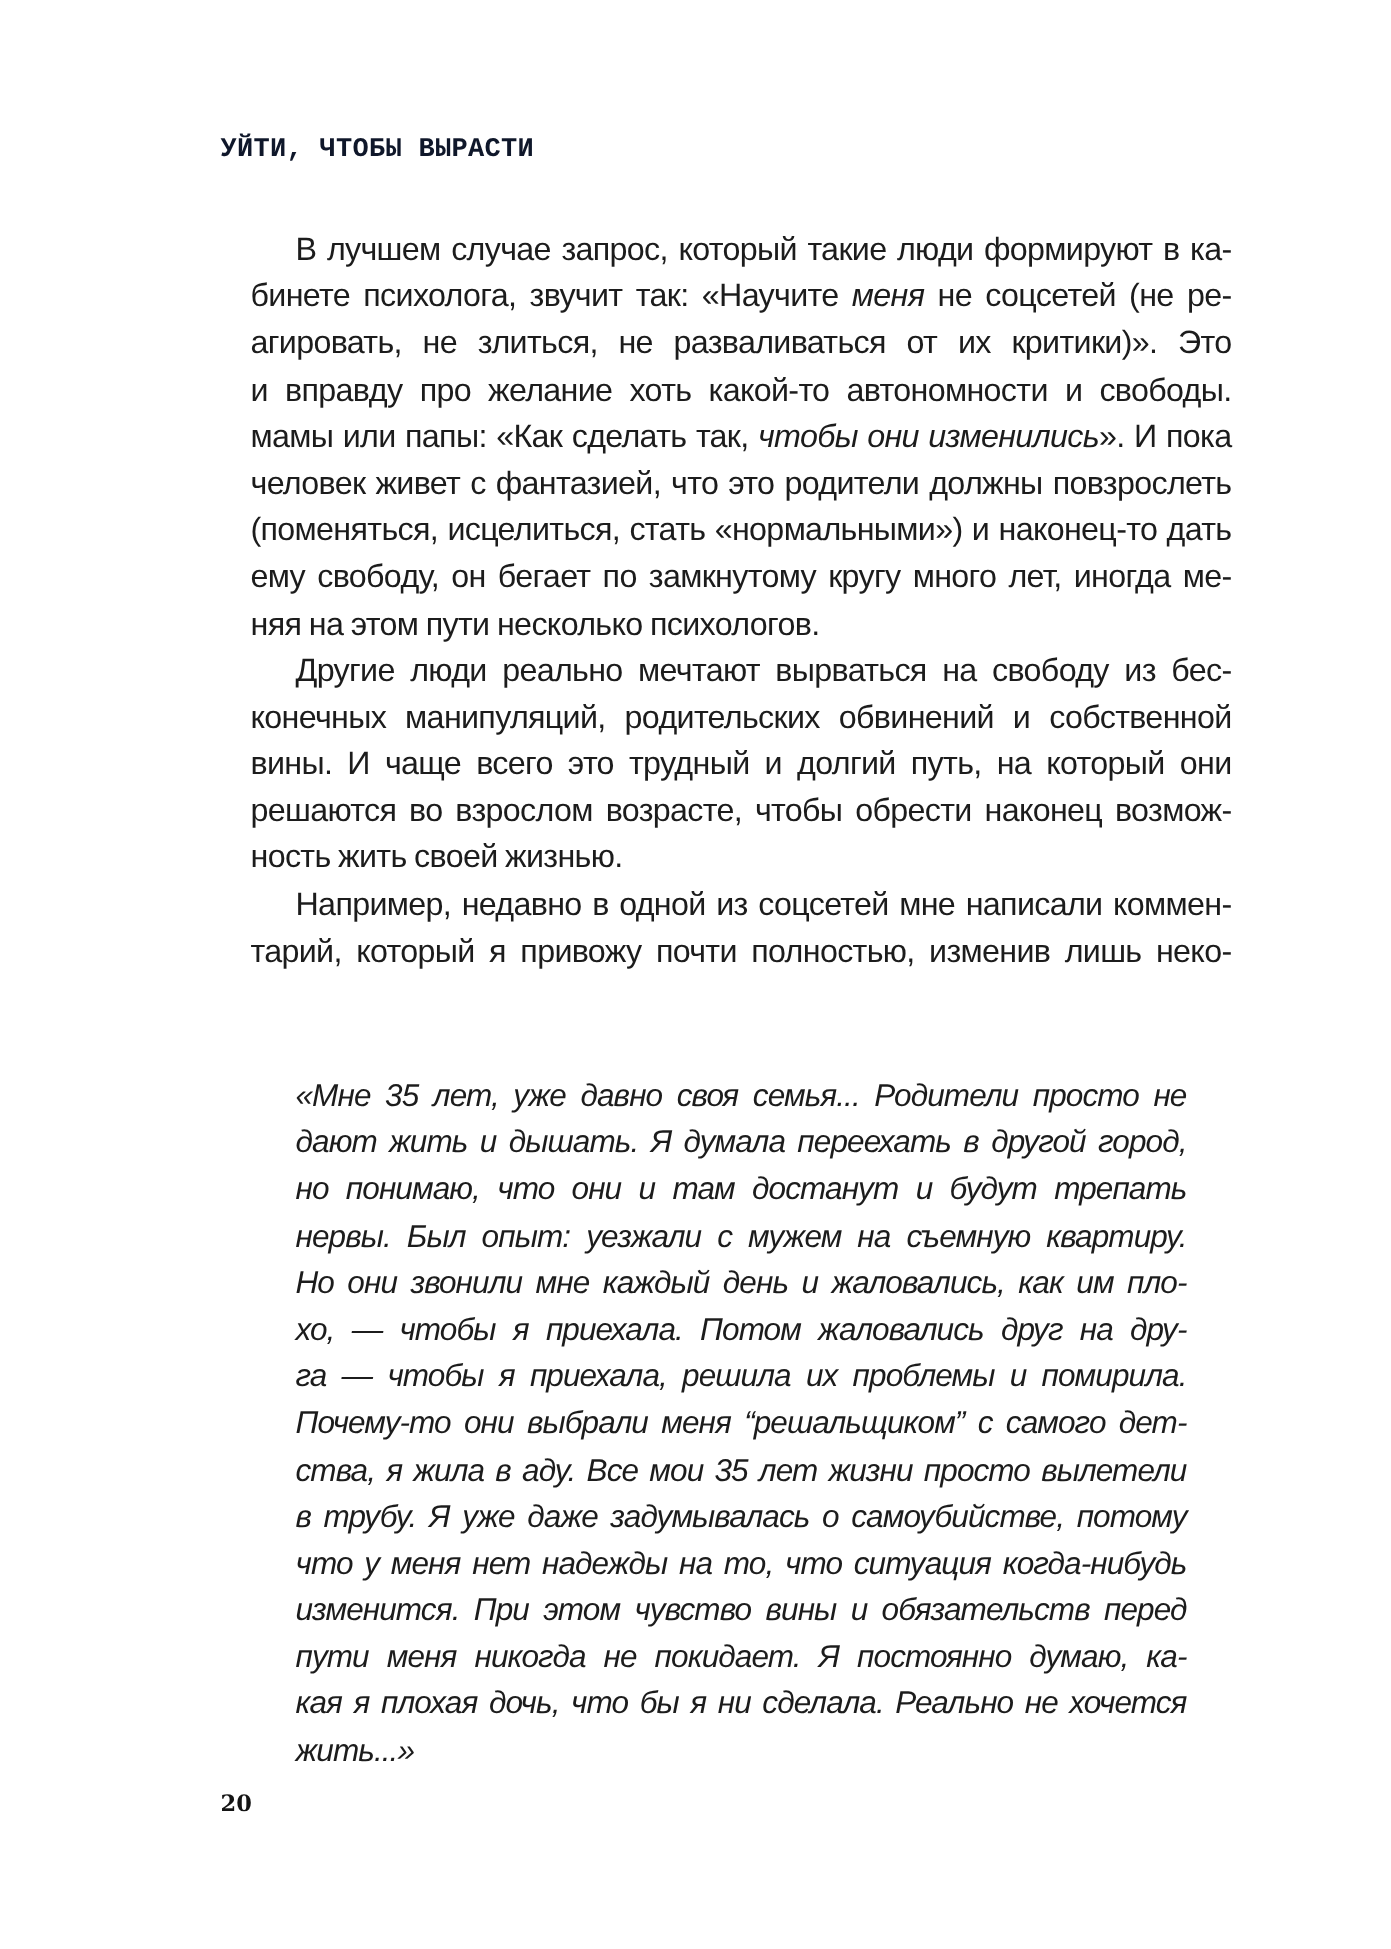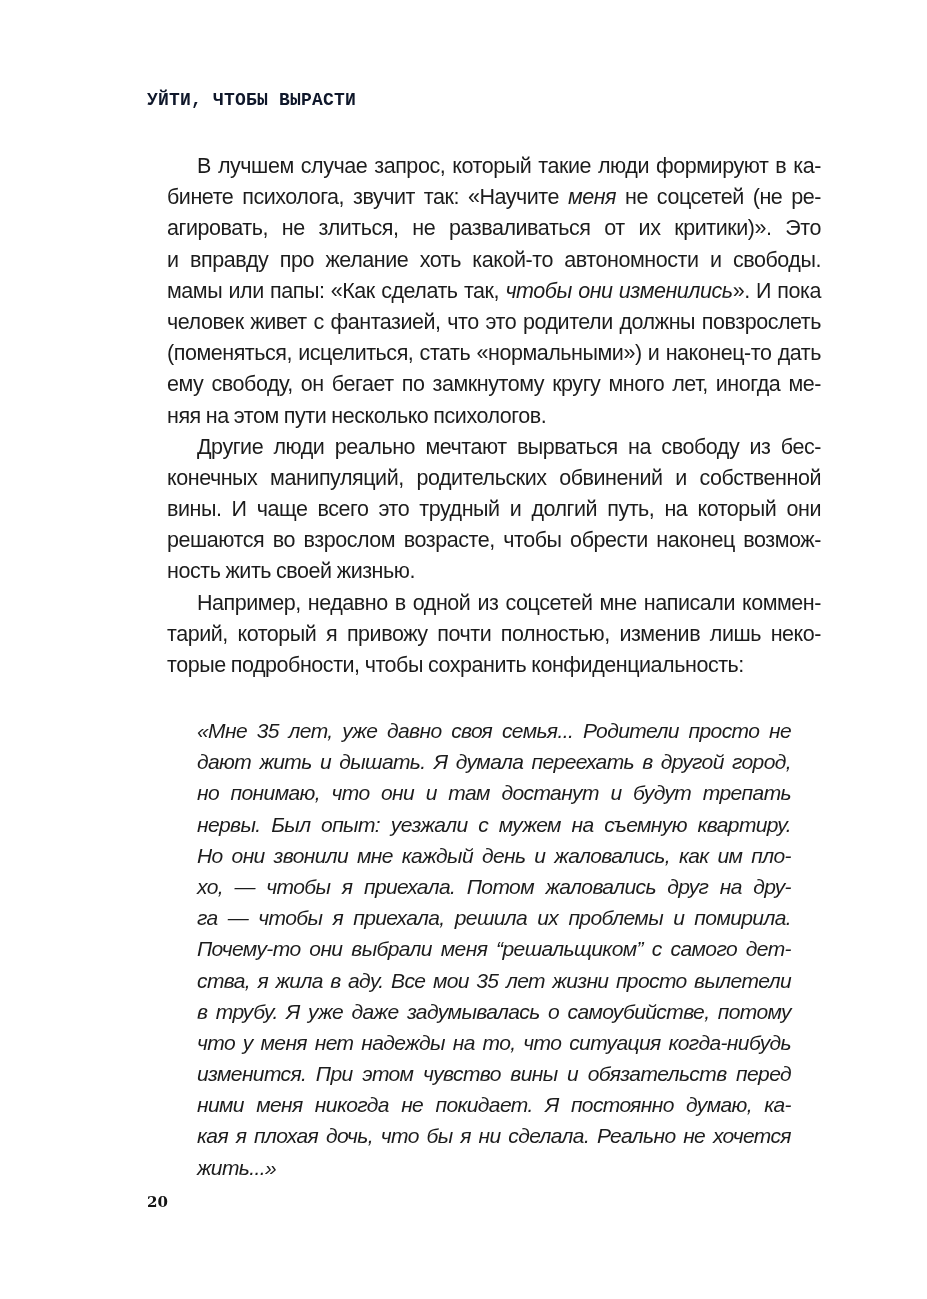"торые подробности, чтобы сохранить" span.line { html: <span>торые подробности, чтобы сохранить конфиденциальность:</span> -> none }
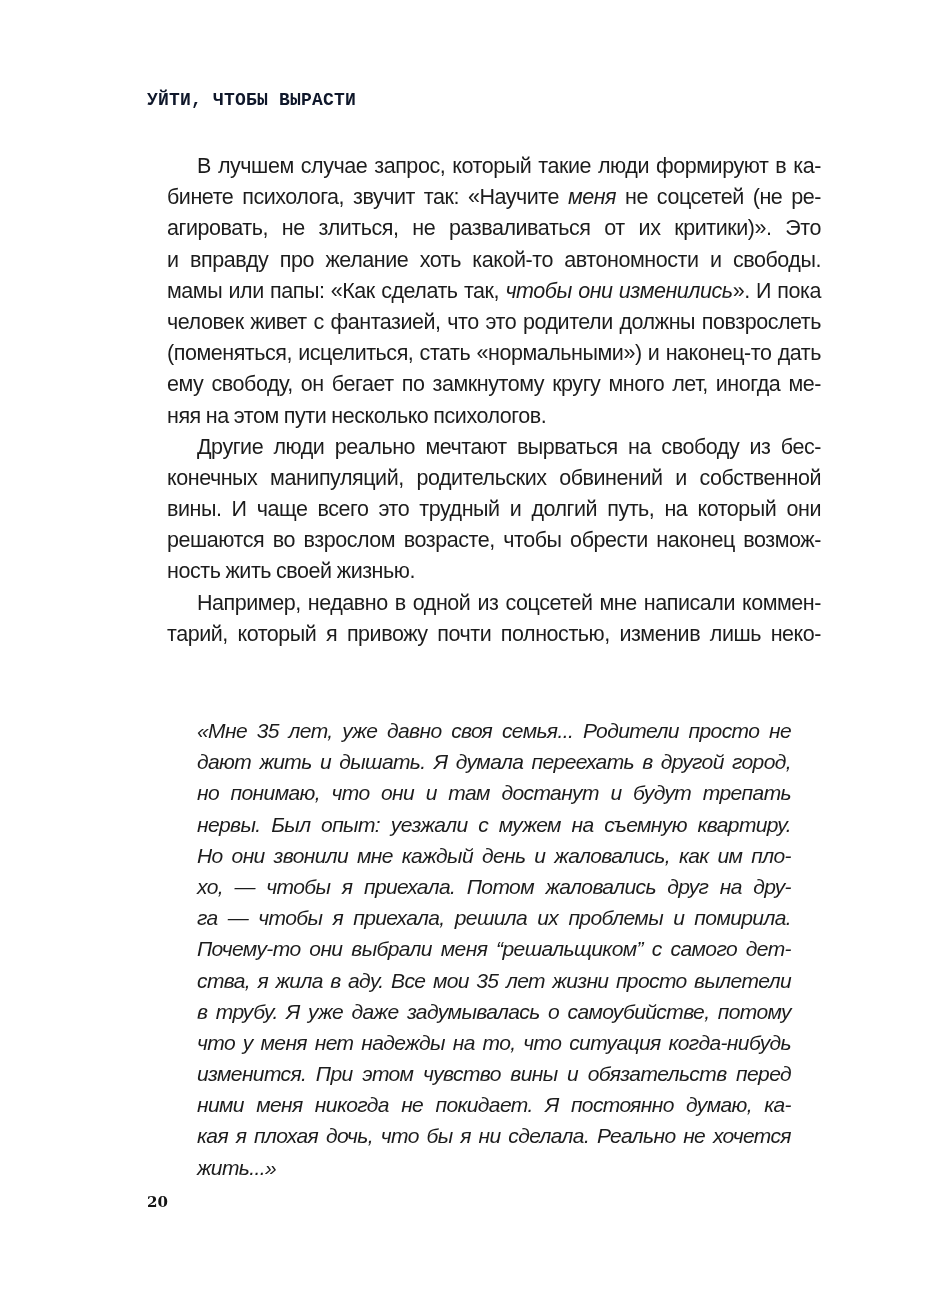"ними меня никогда не покидает." span.line { text: ними -> пути }
